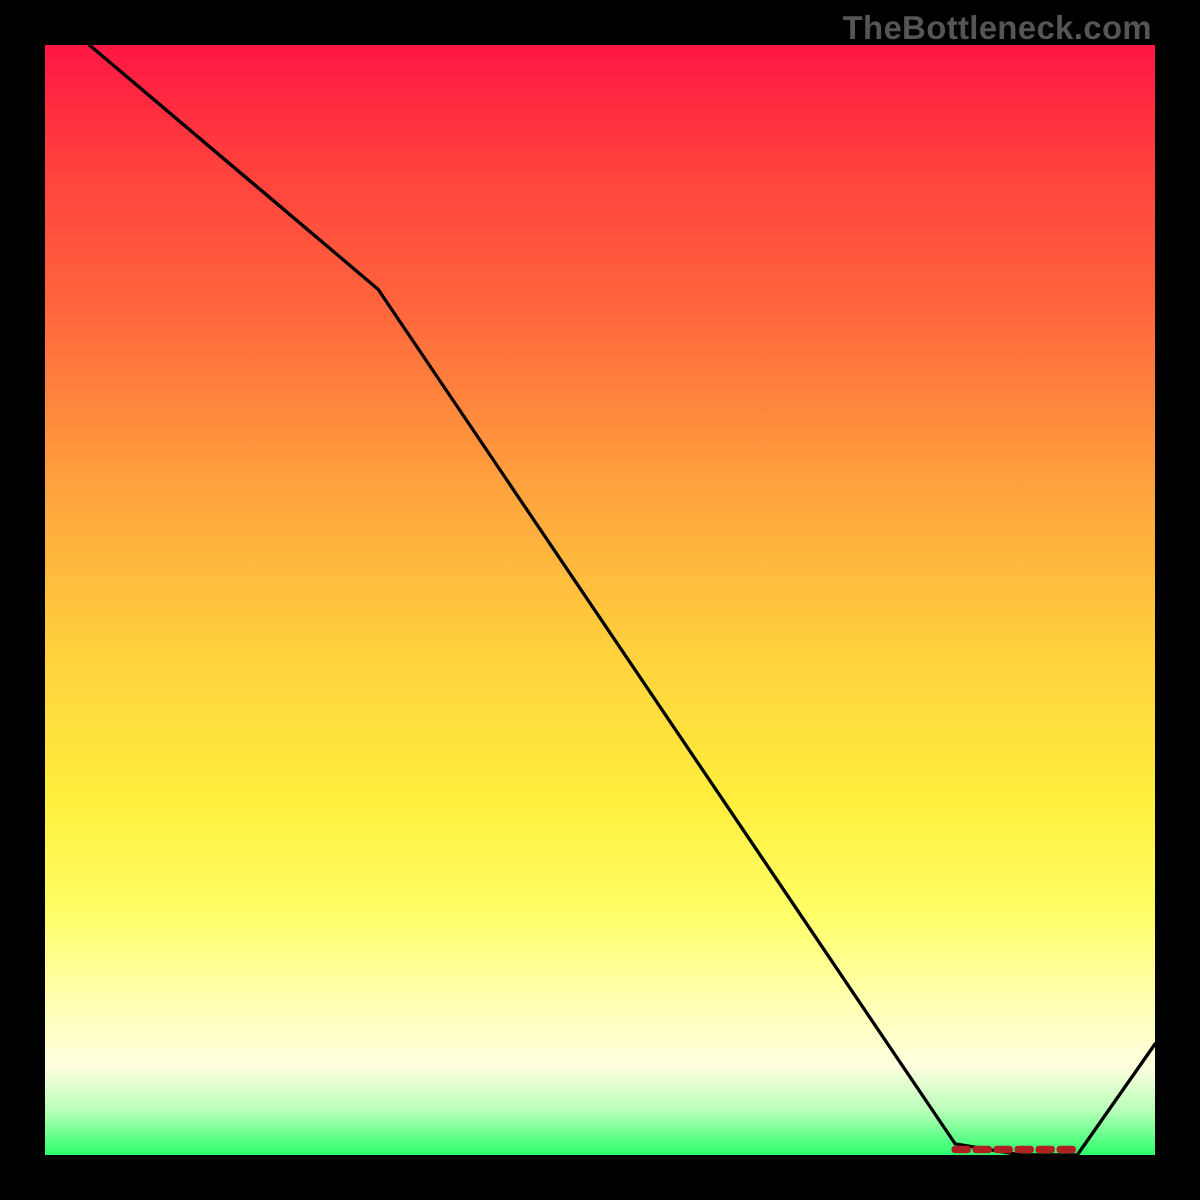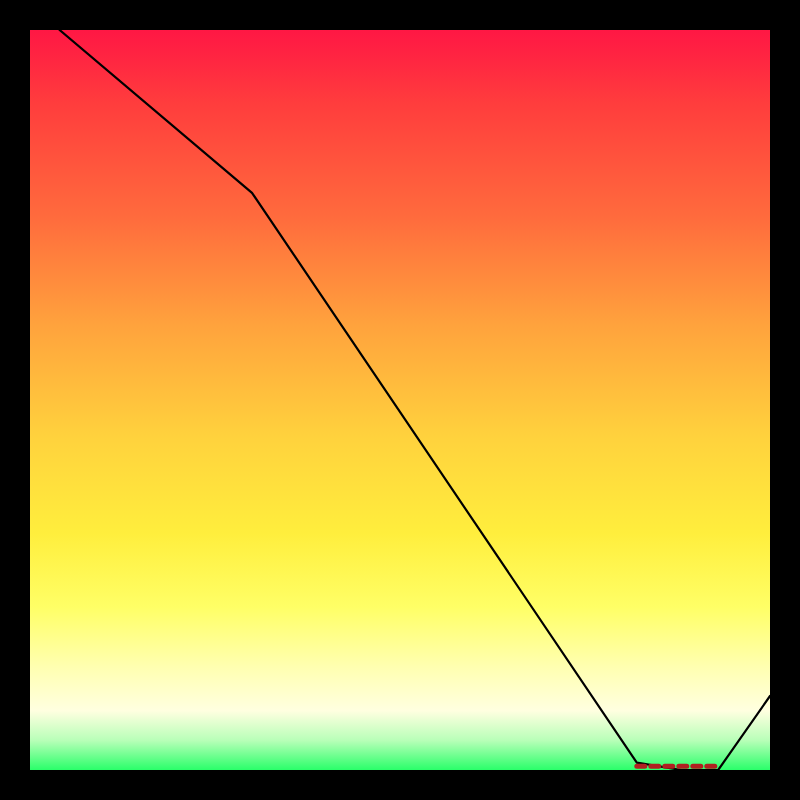"TheBottleneck.com" div.attribution { html: none -> <div>TheBottleneck.com</div> }
